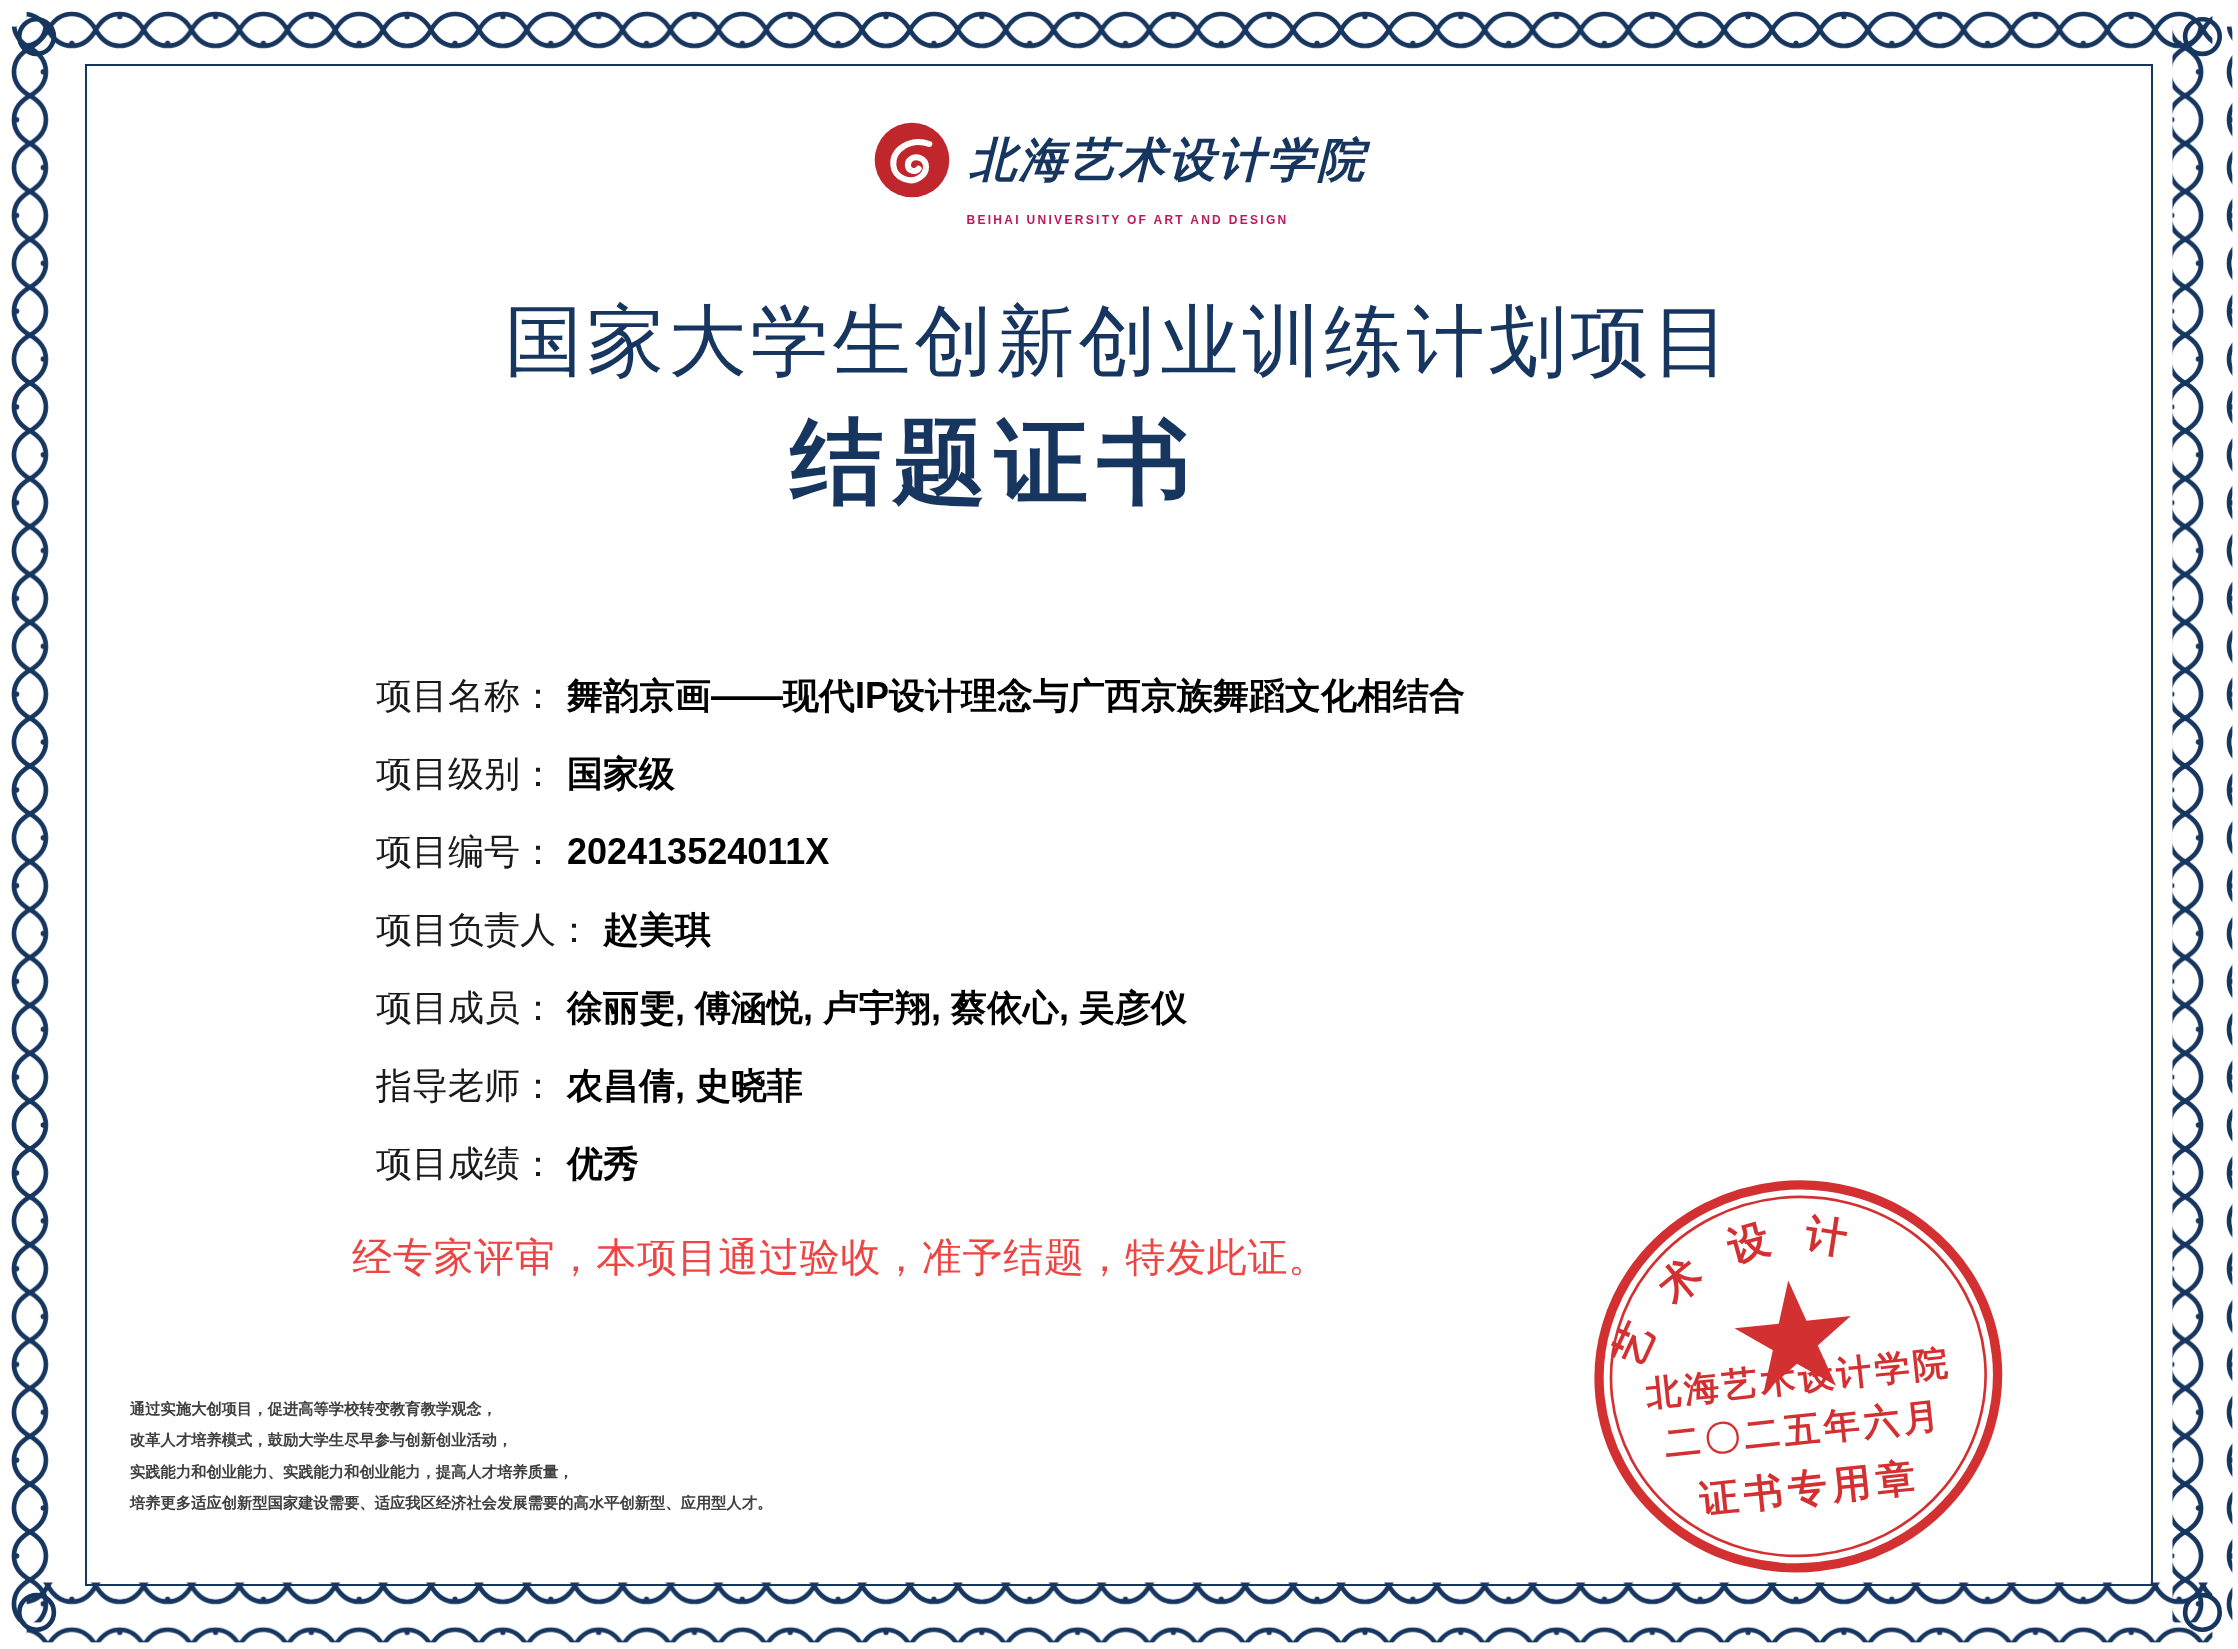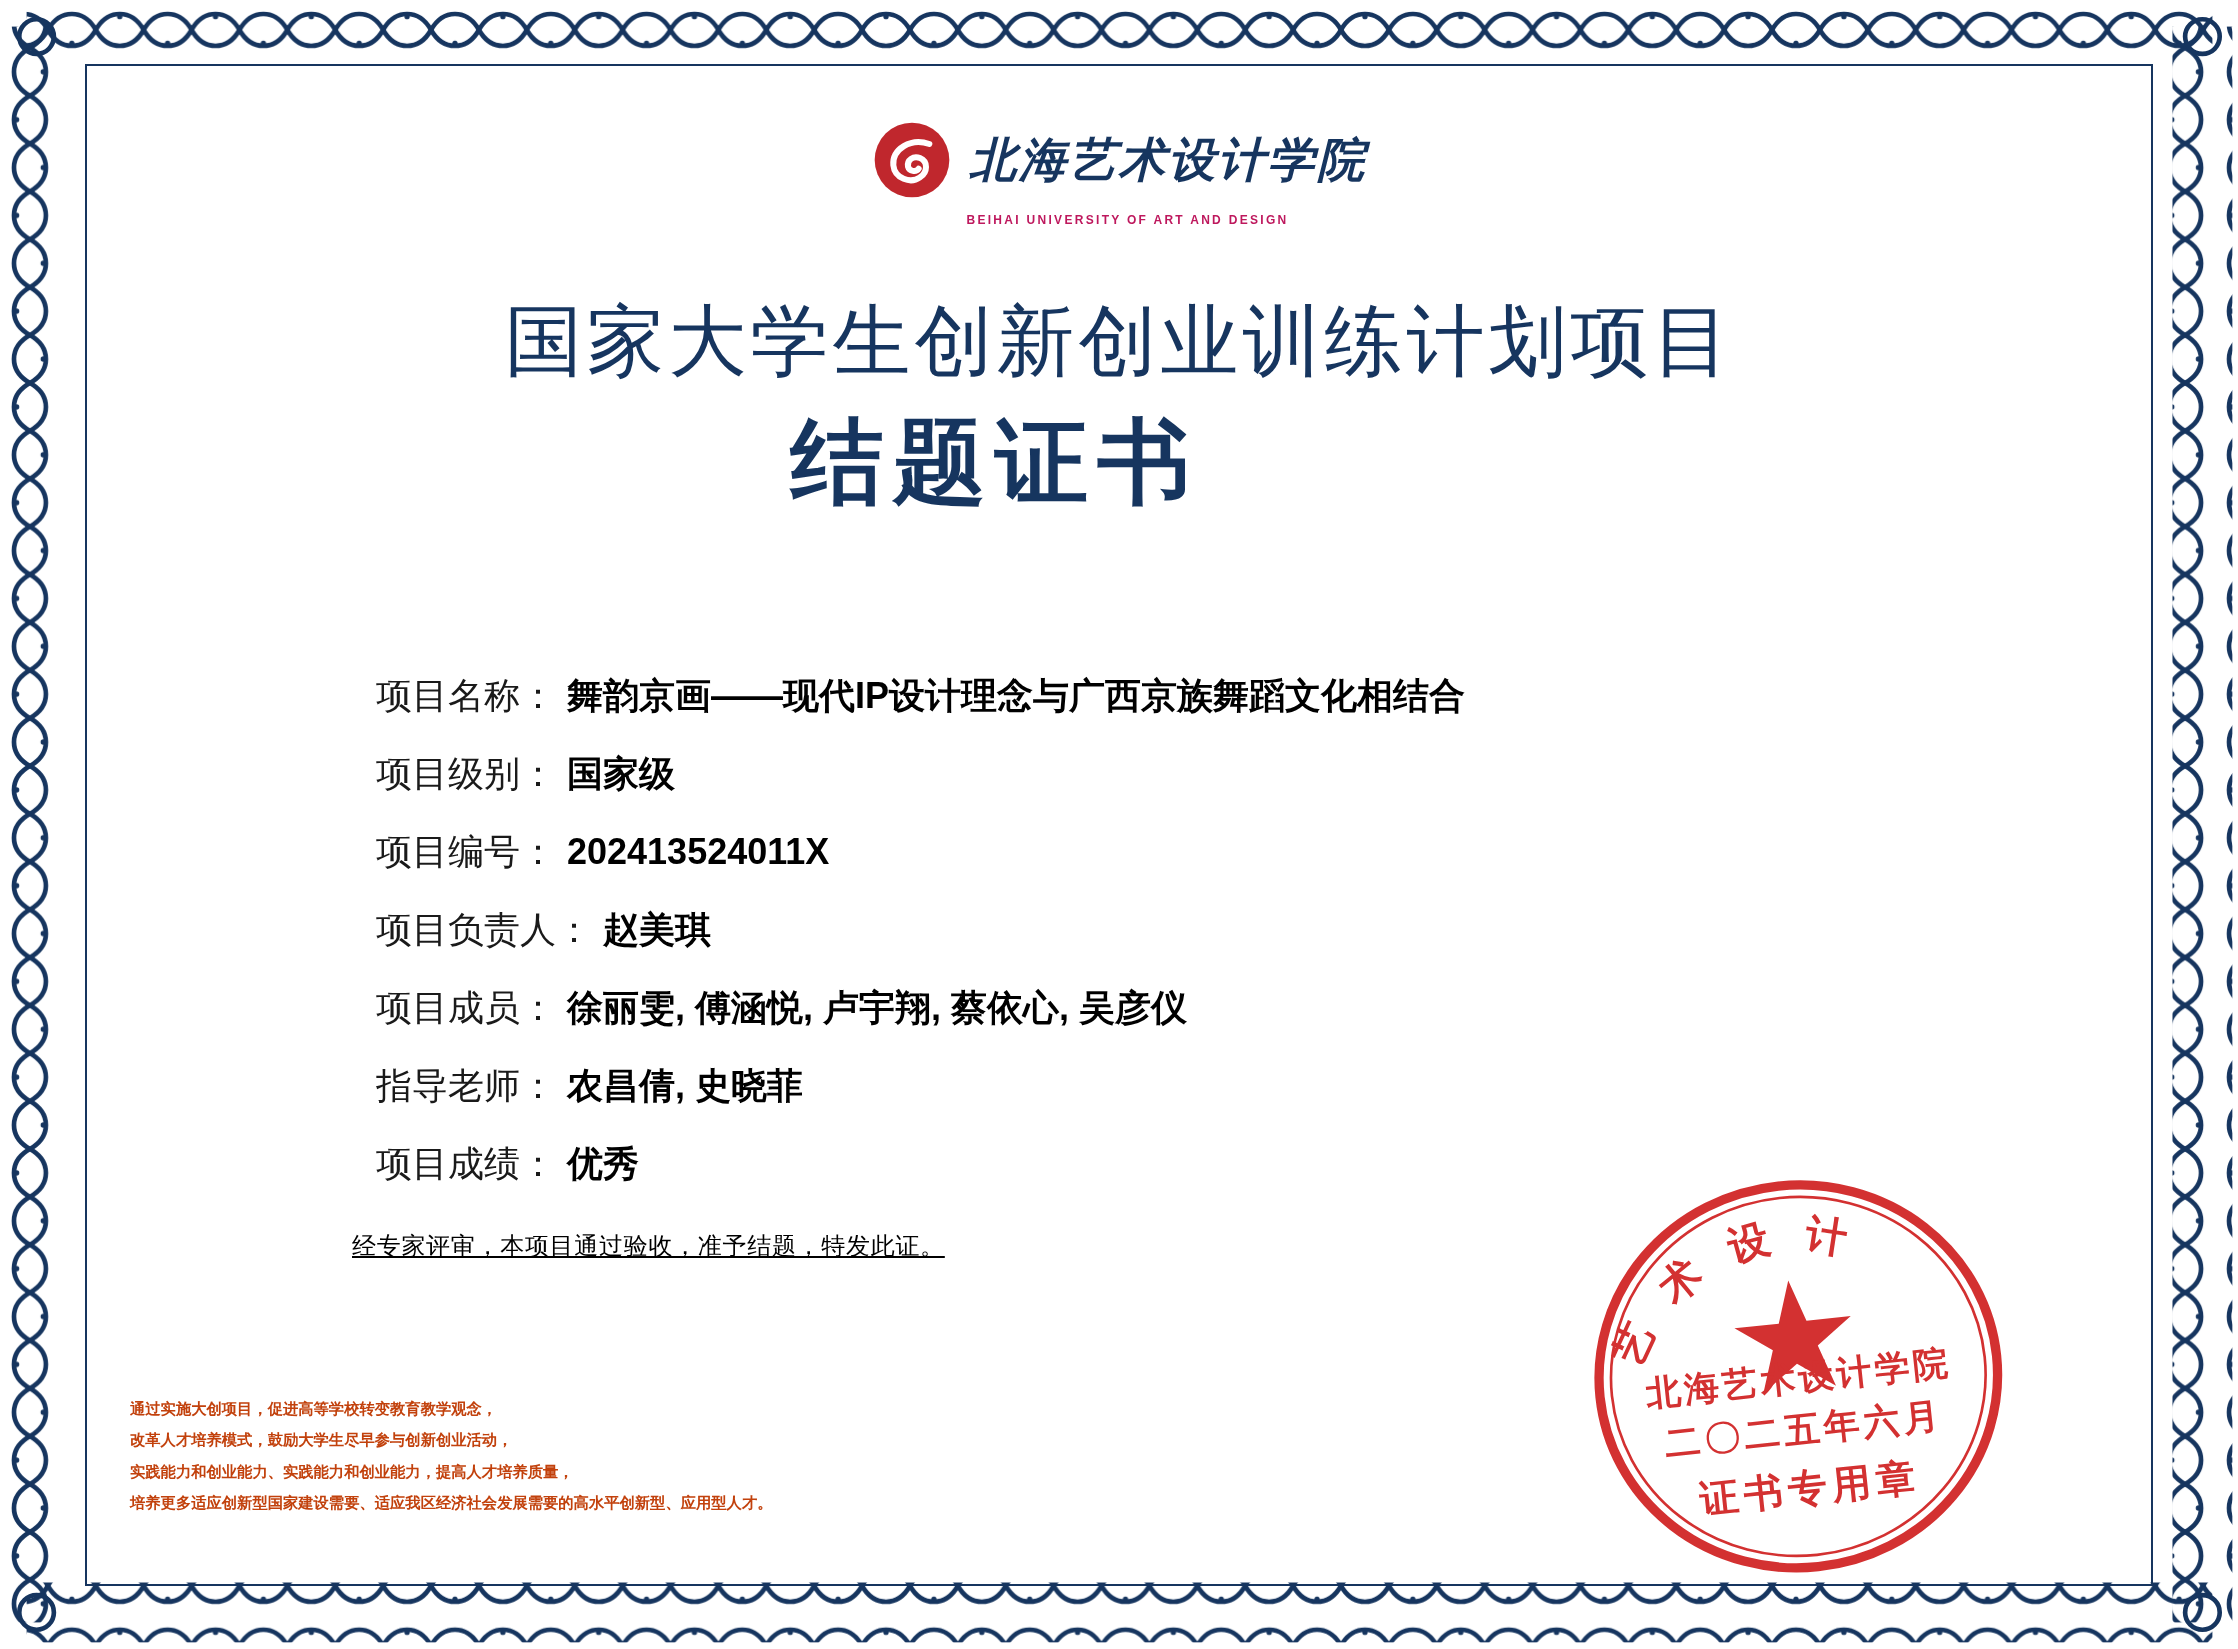"经专家评审，本项目通过验收，准予结题，特发此证。" .statement { color: #000000 -> #ef4444; font-size: 24px -> 40px; text-decoration: underline -> none }
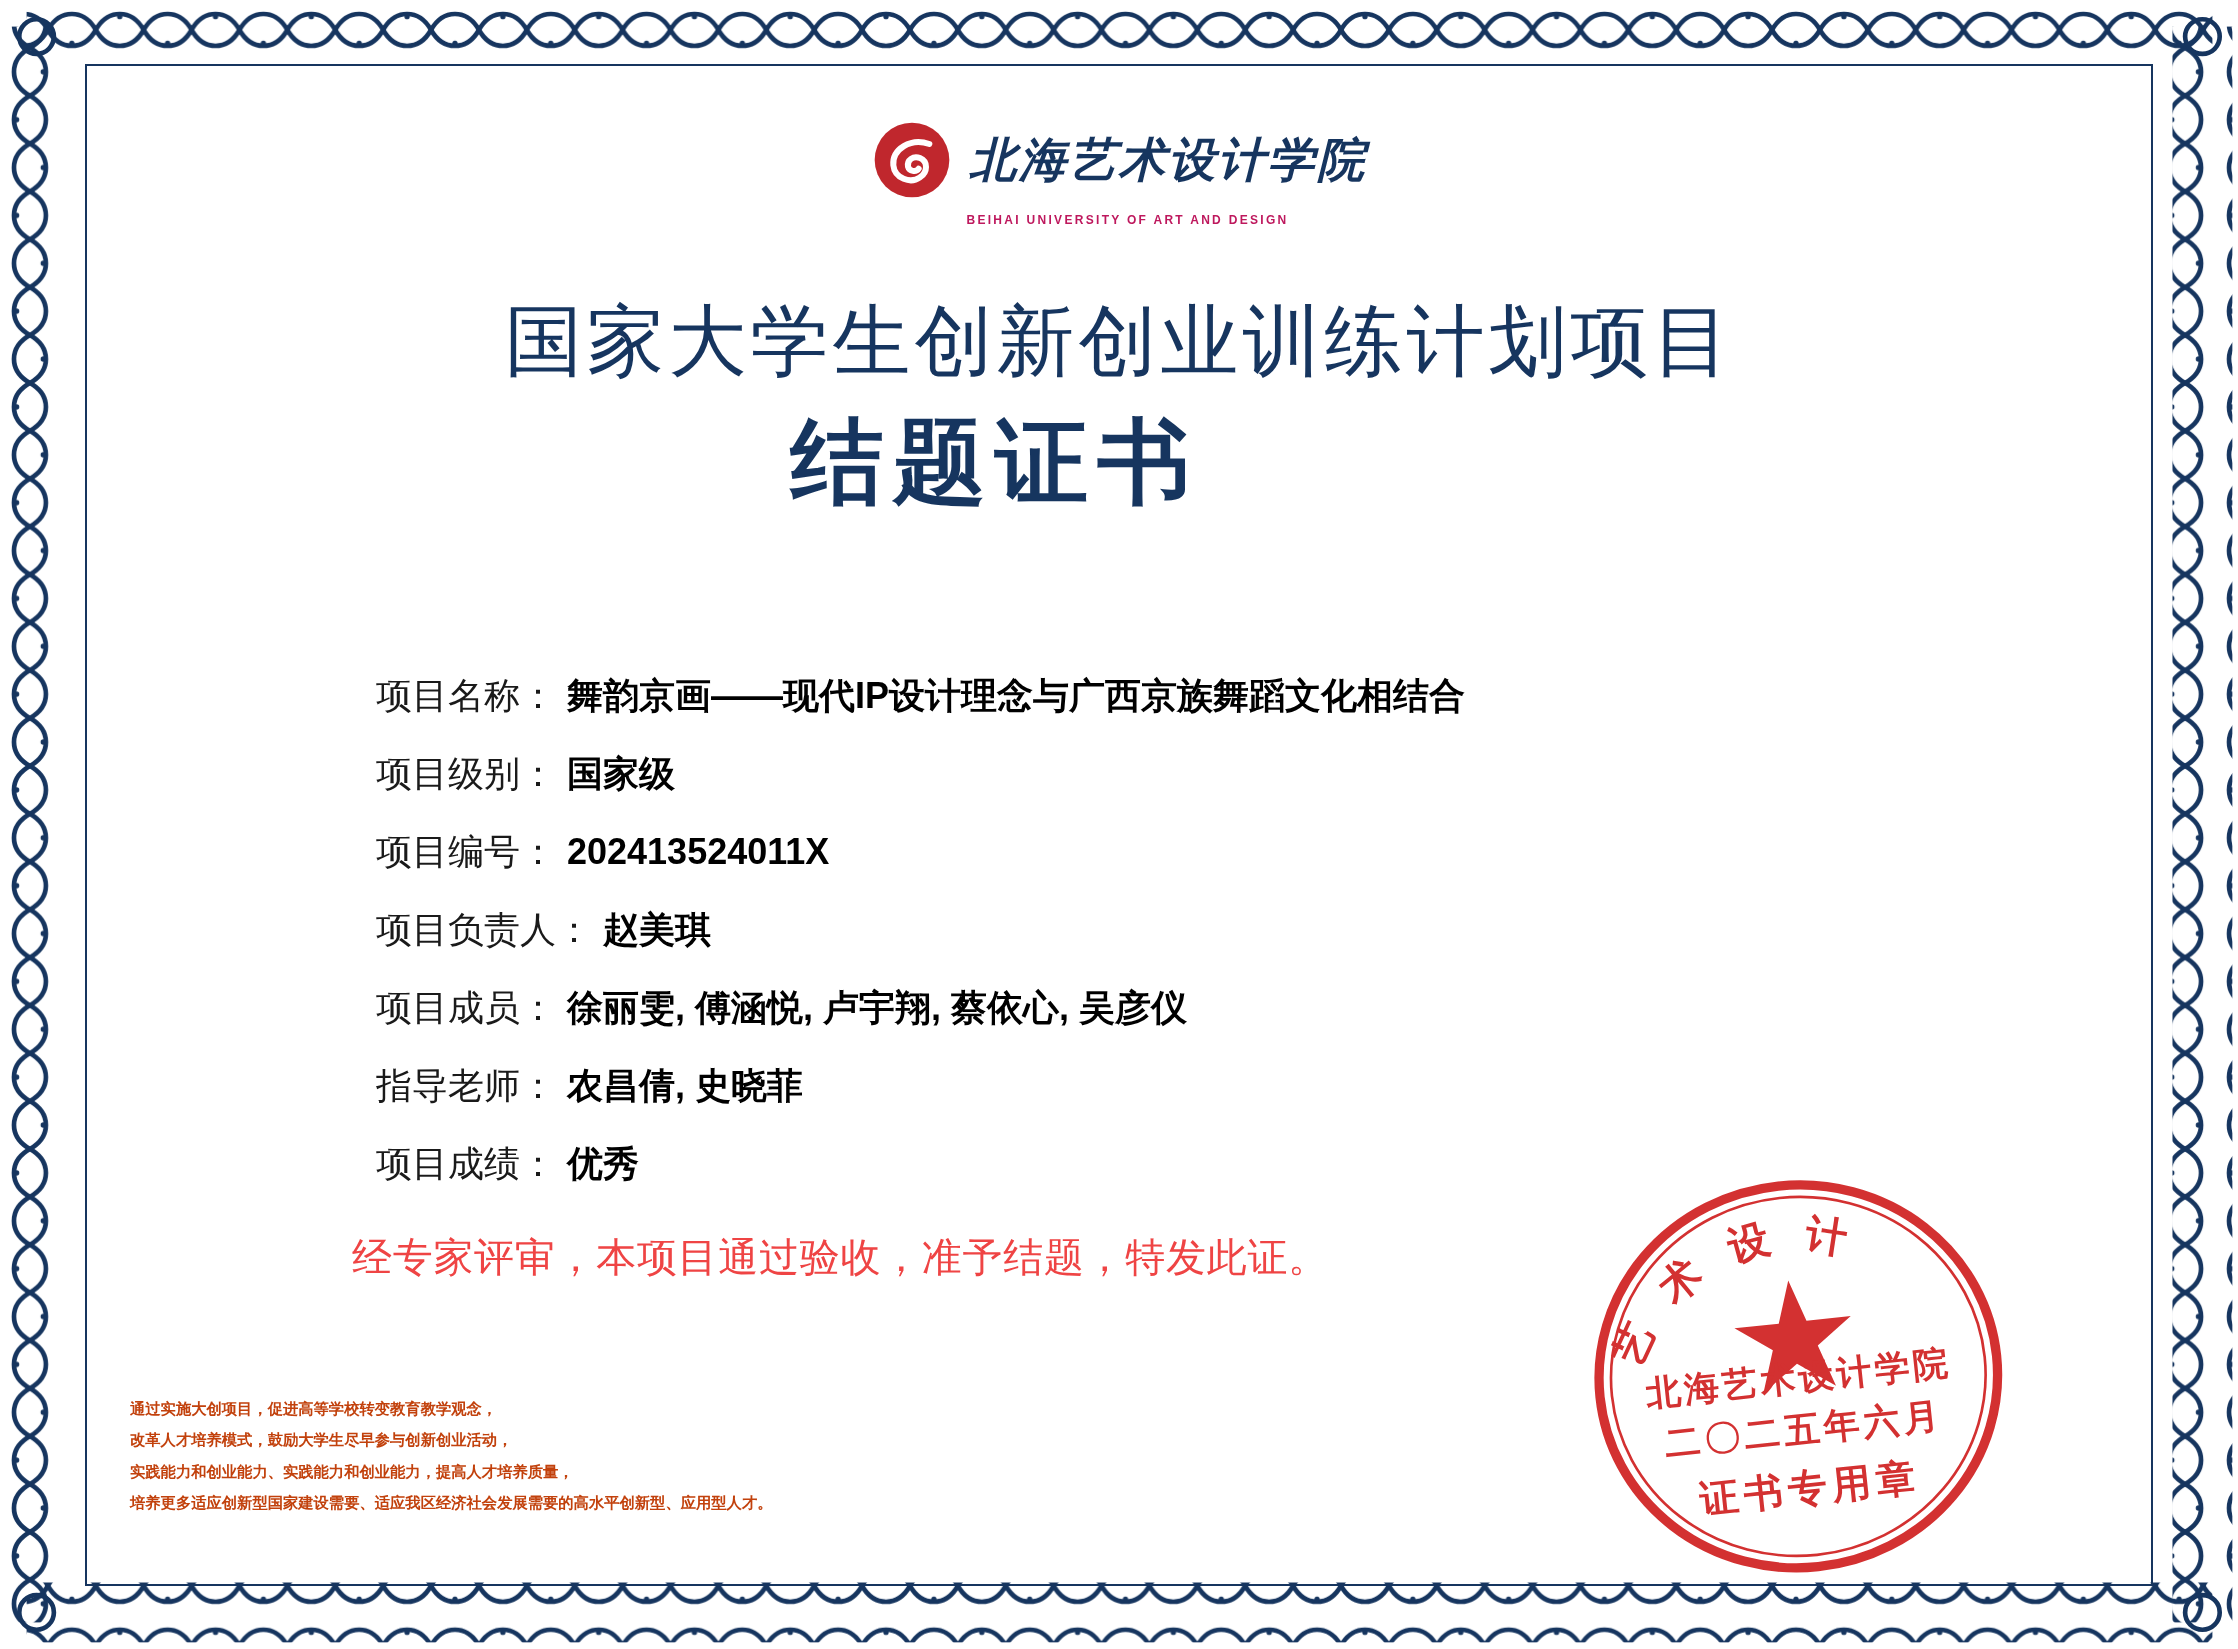"通过实施大创项目，促进高等学校转变教育教学观念，" .footnote { color: #c2410c -> #404040 }
